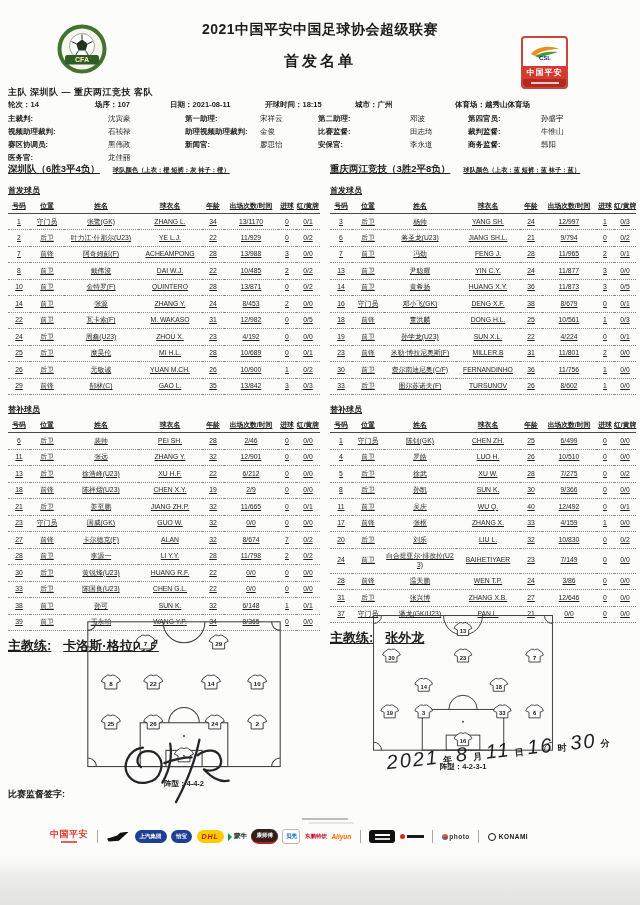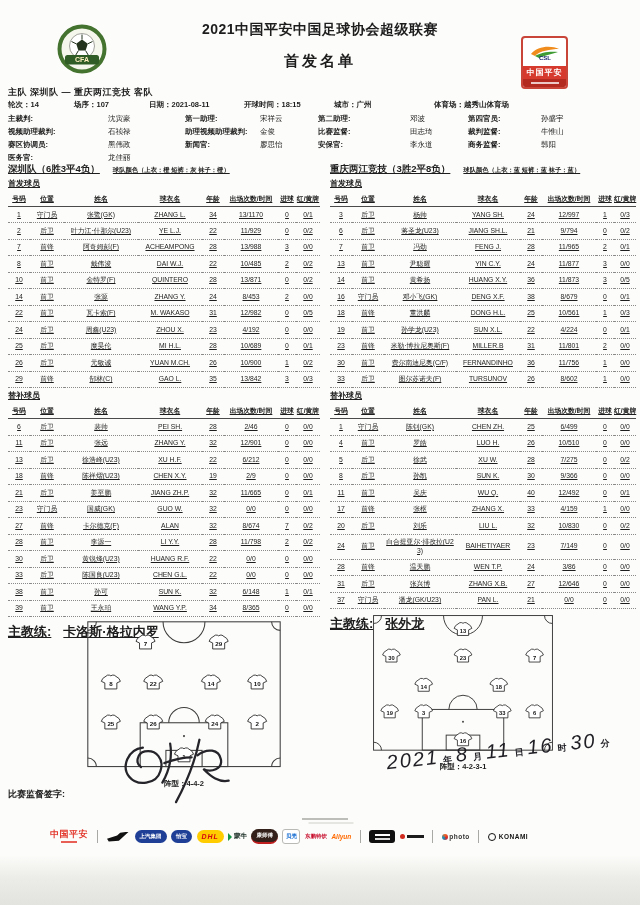"轮次：14" .info-item:nth-child(1) { width: 66px -> 87px }
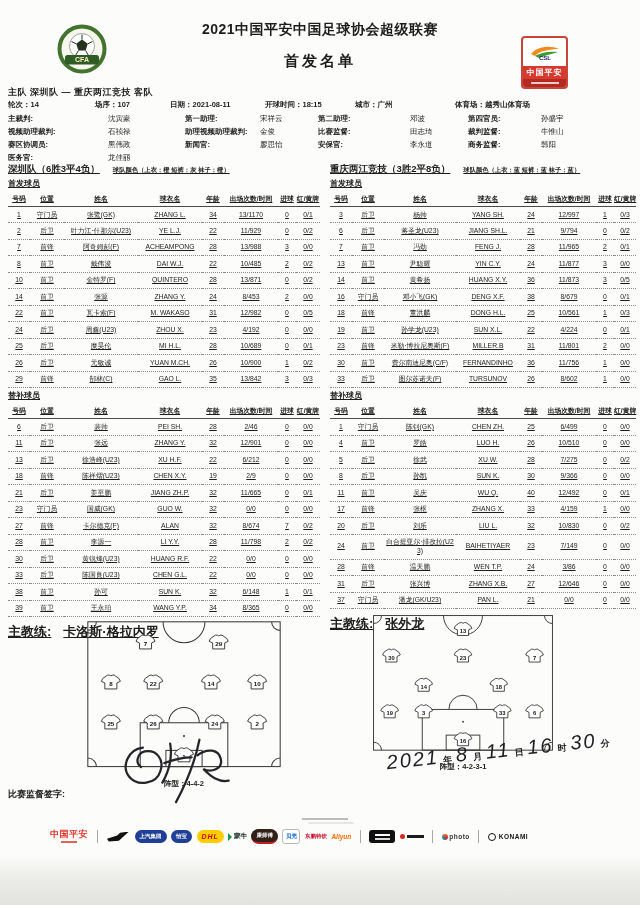"首发球员" .section-label { margin: 2px 0 3px -> 9px 0 3px }
